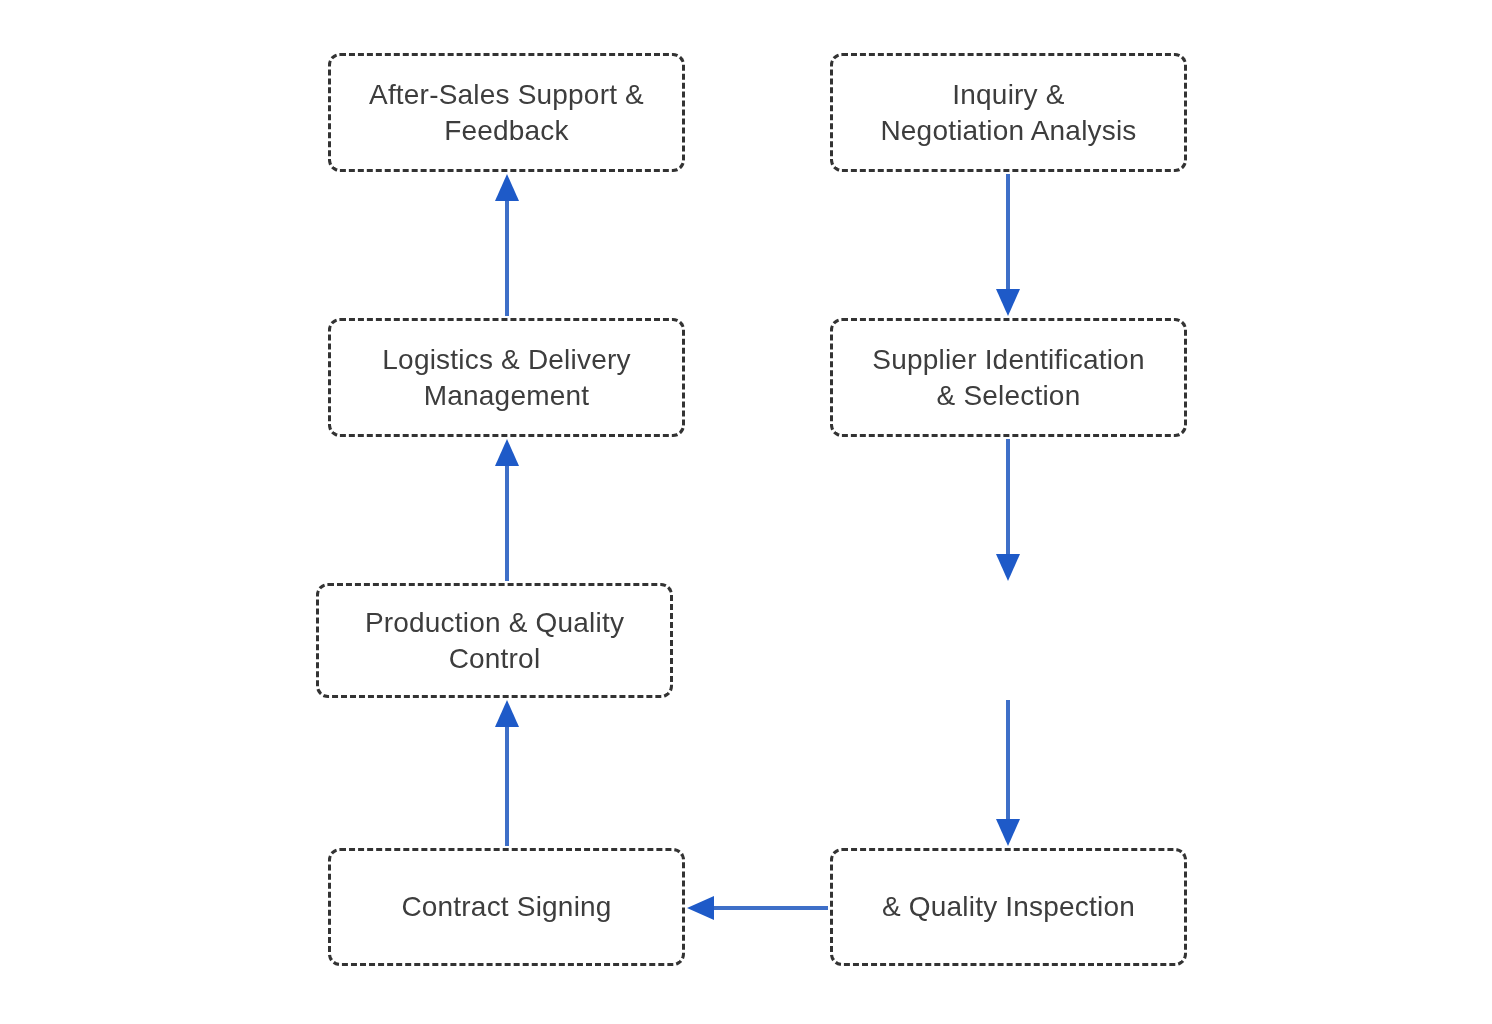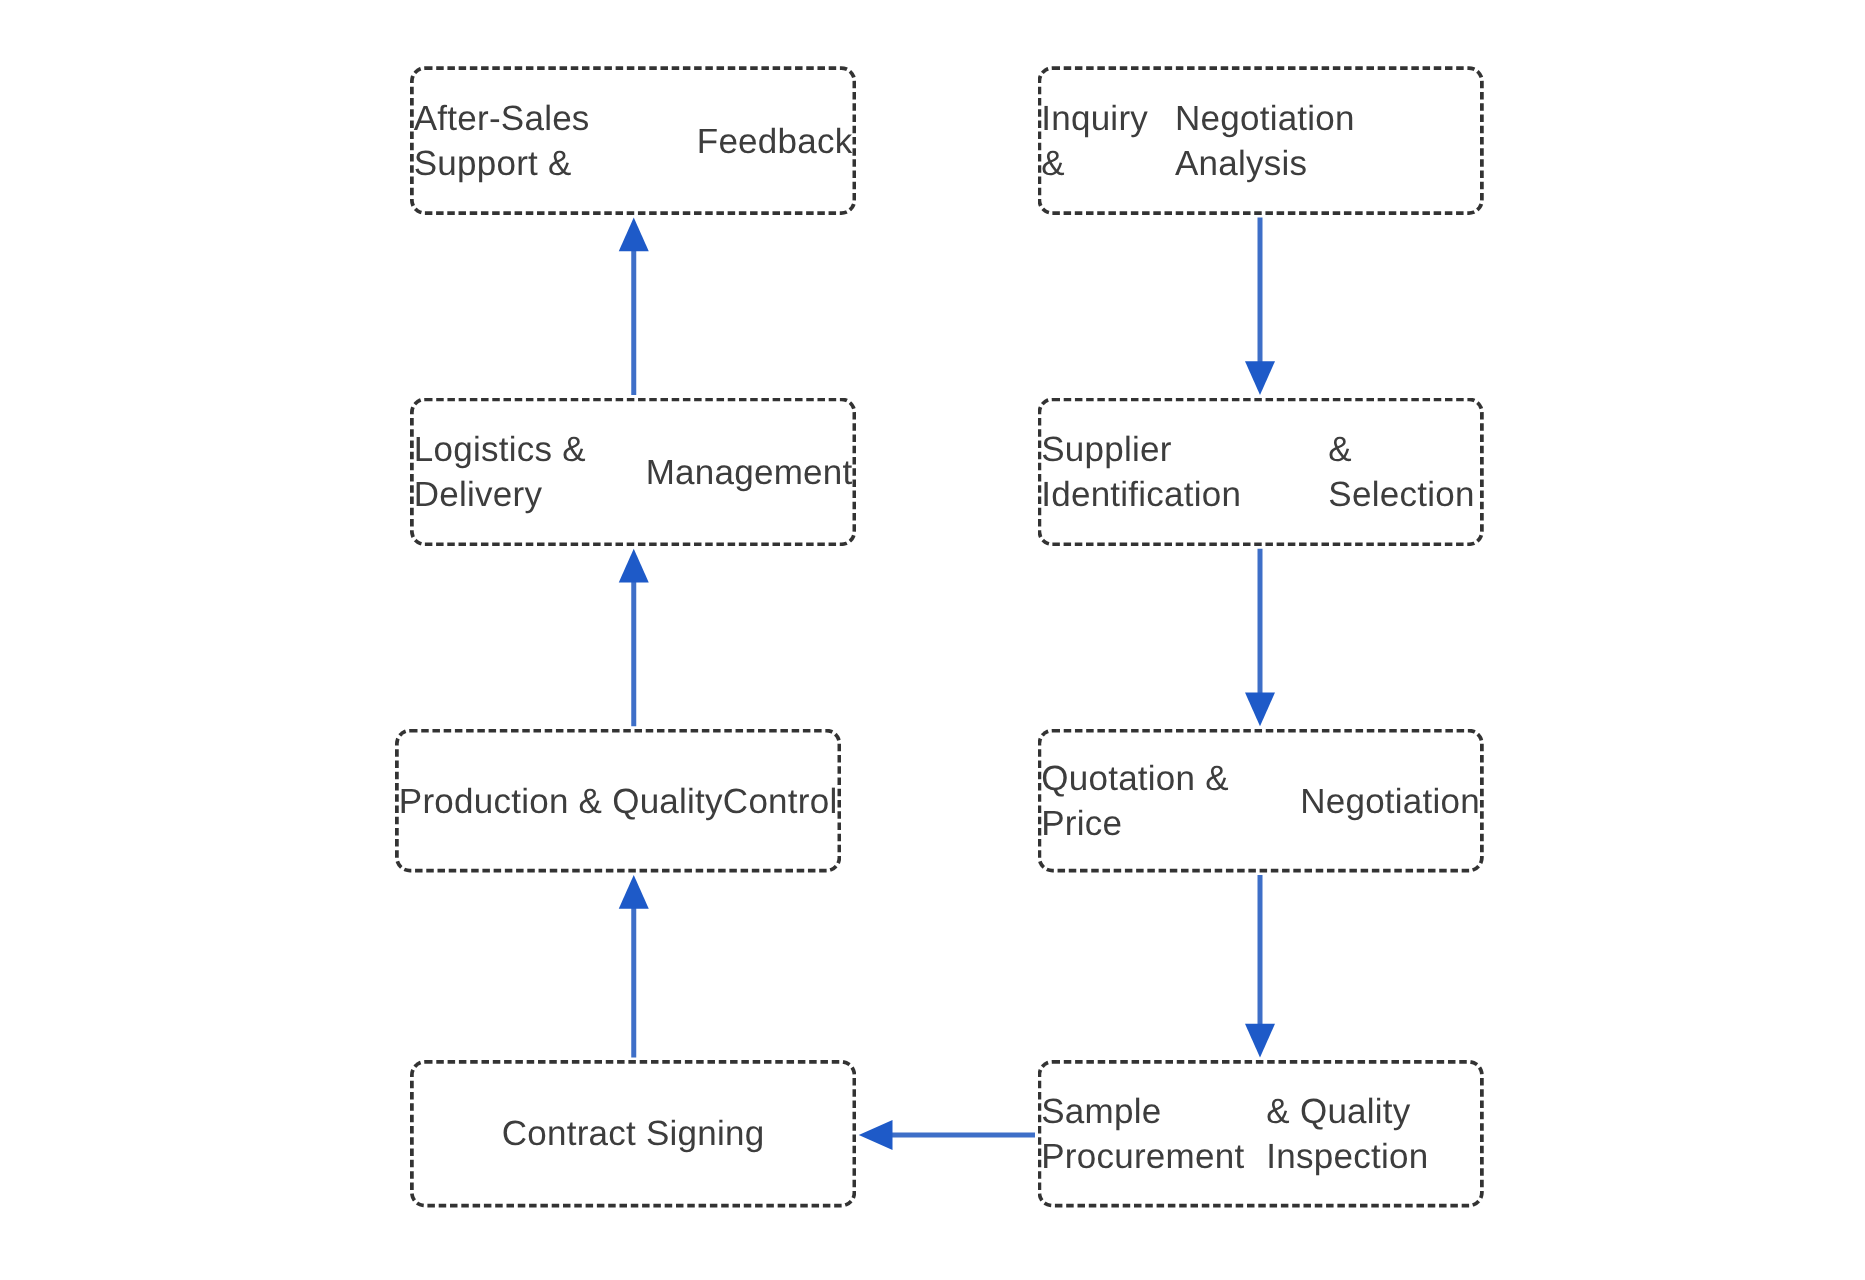"After-Sales Support &" .node { flex-direction: row -> column }
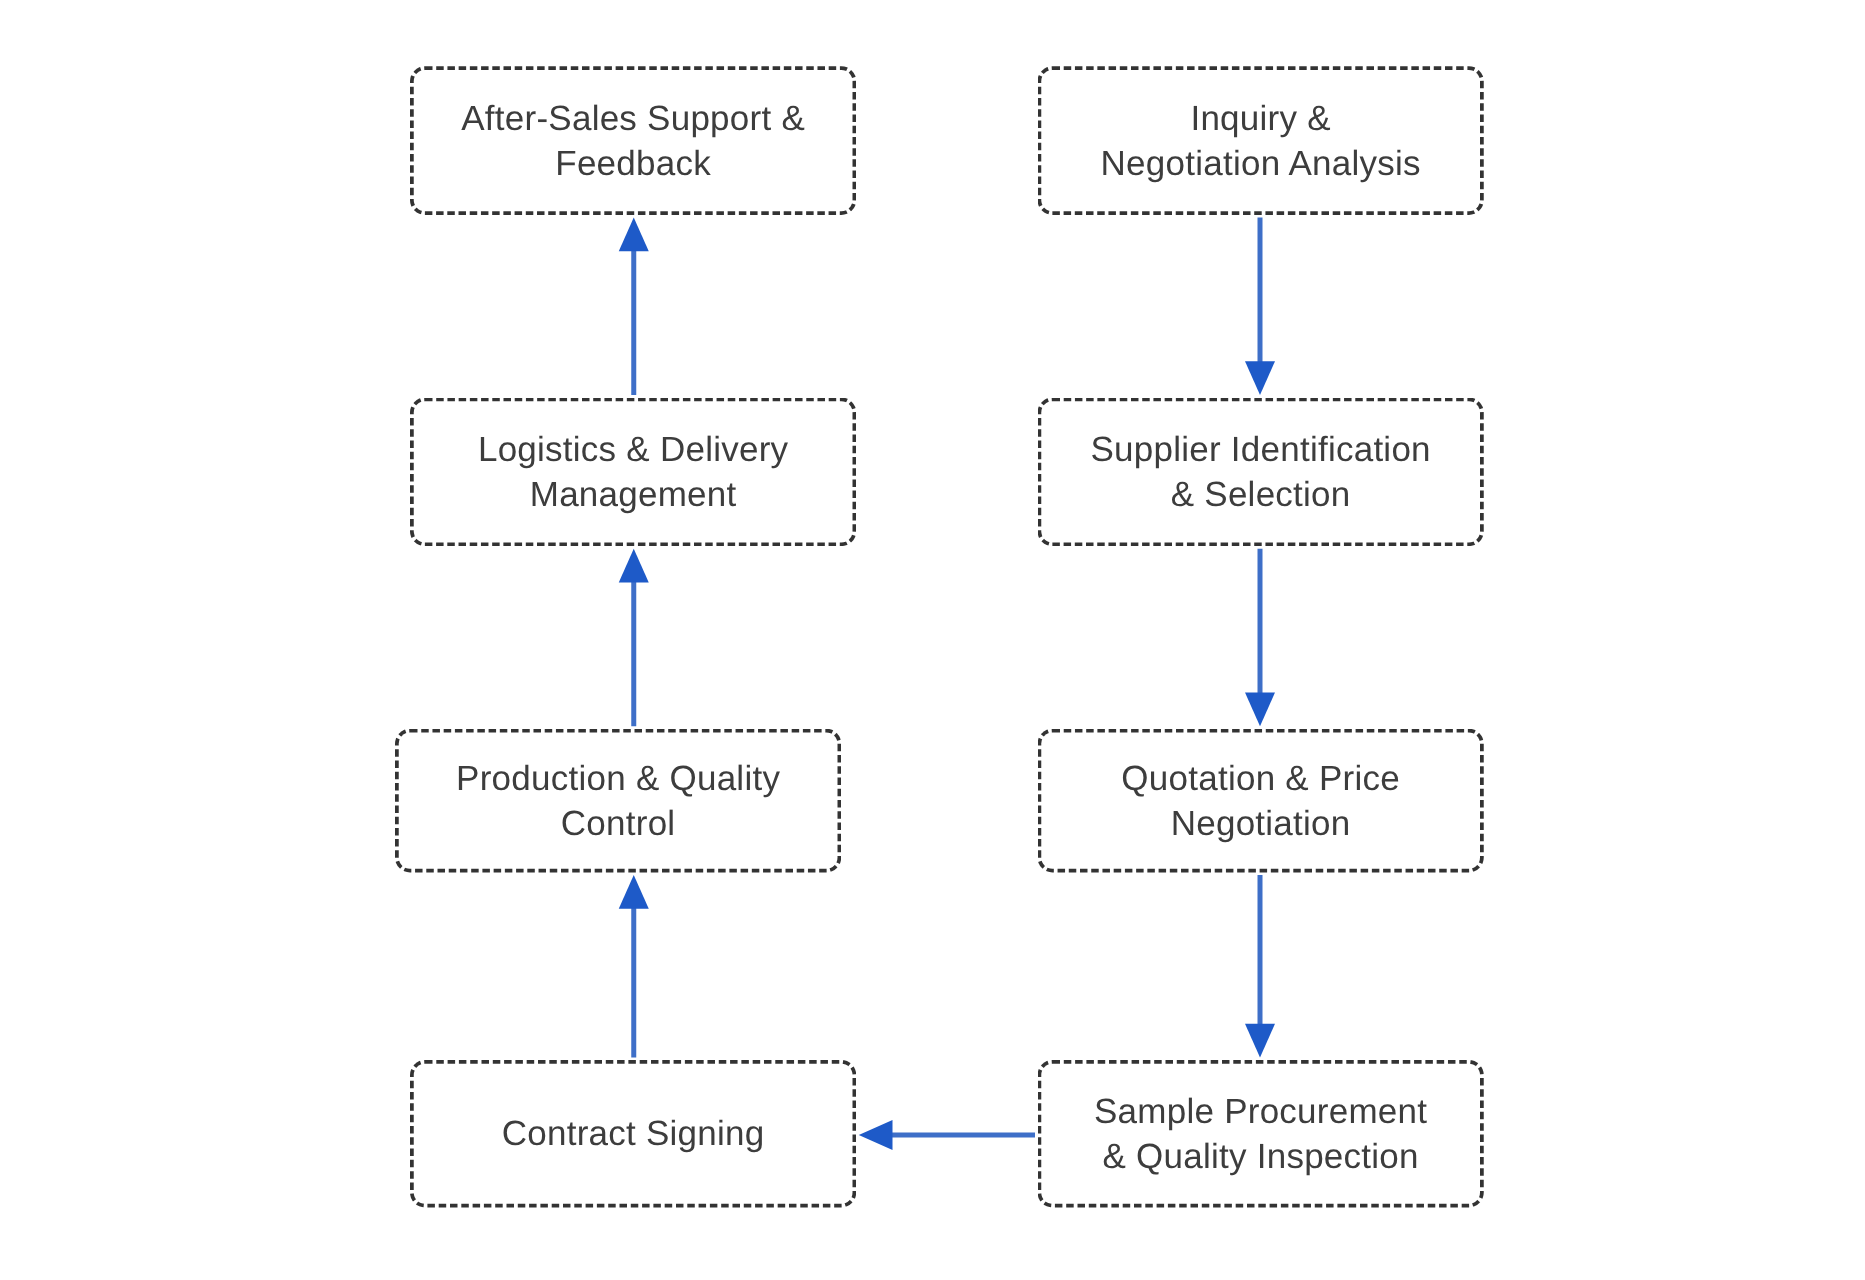"Quotation & Price" div.node { html: <div> <span>Quotation &amp; Price</span> <span>Negotiation</span> </div> -> none }
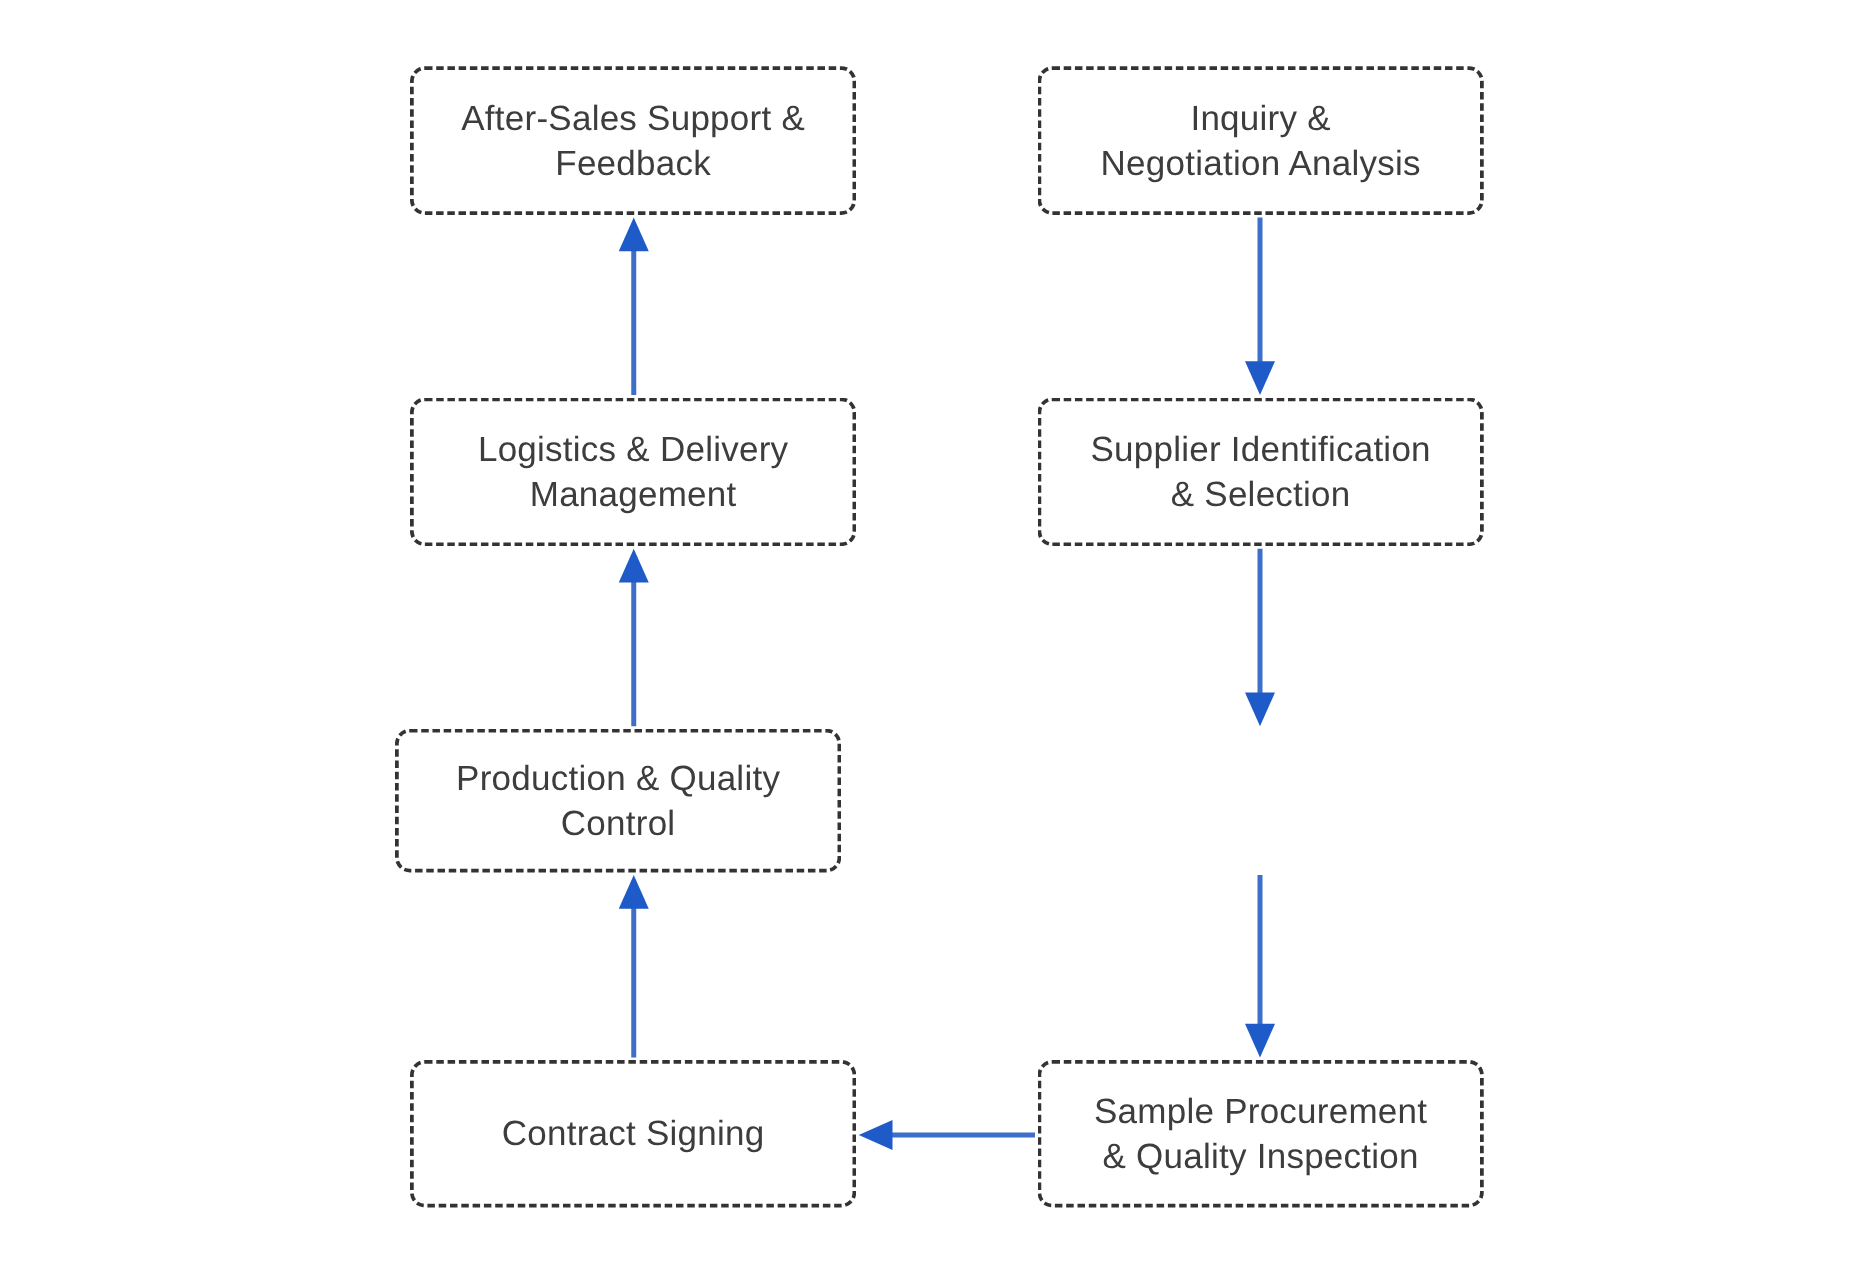"Sample Procurement" span { html: <span>Sample Procurement</span> -> none }
